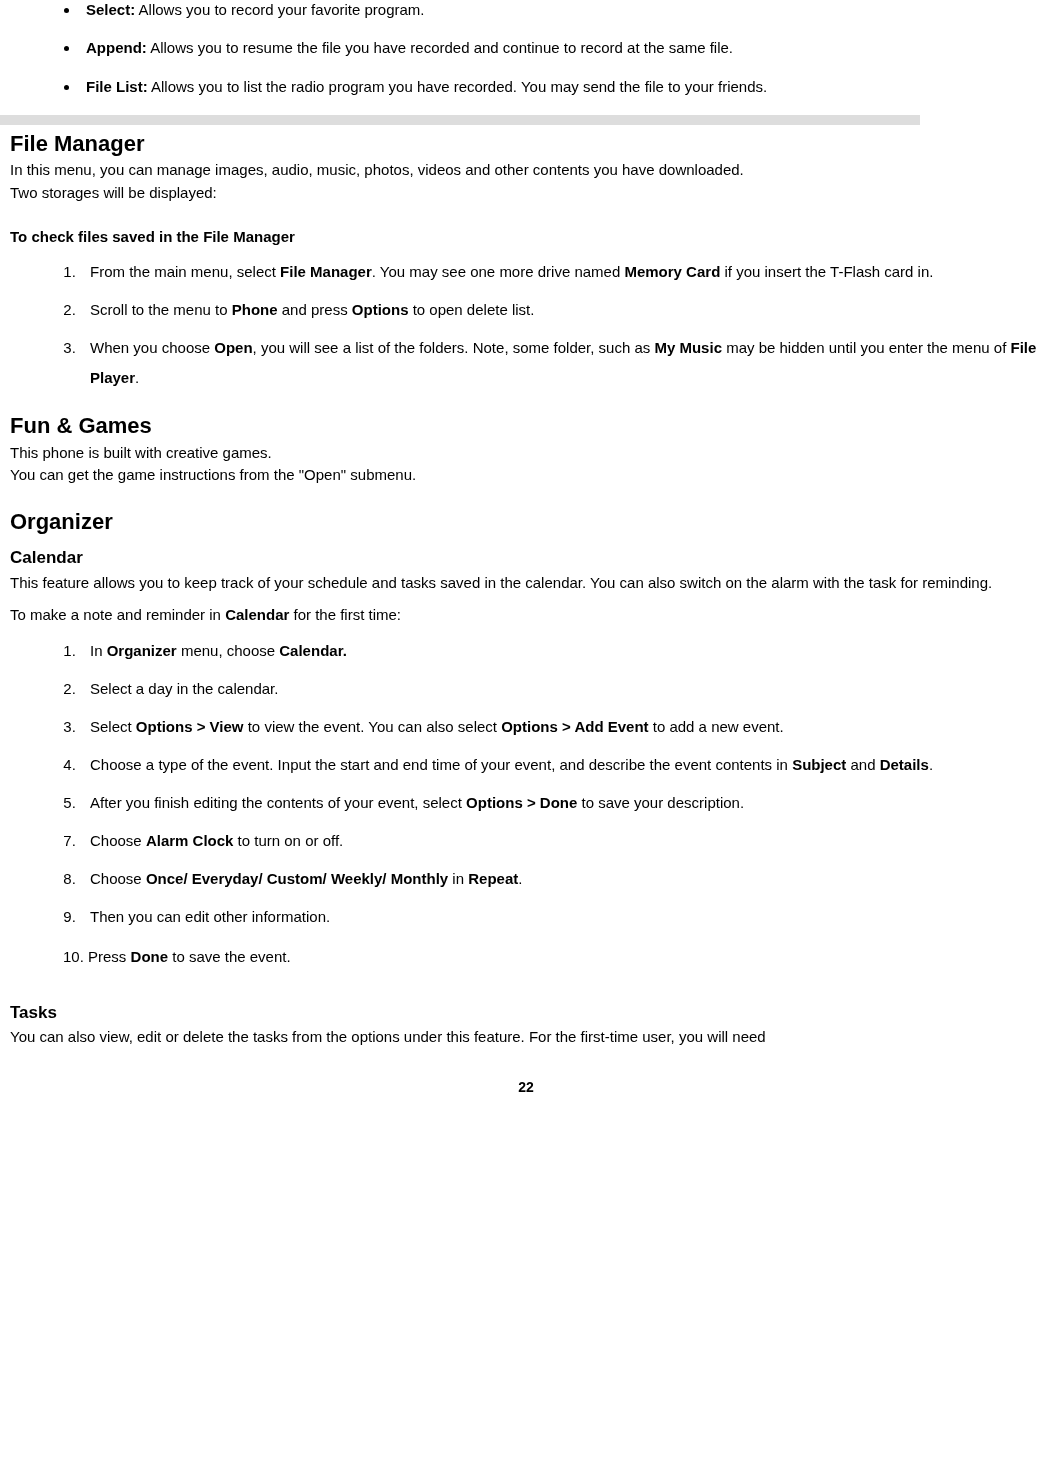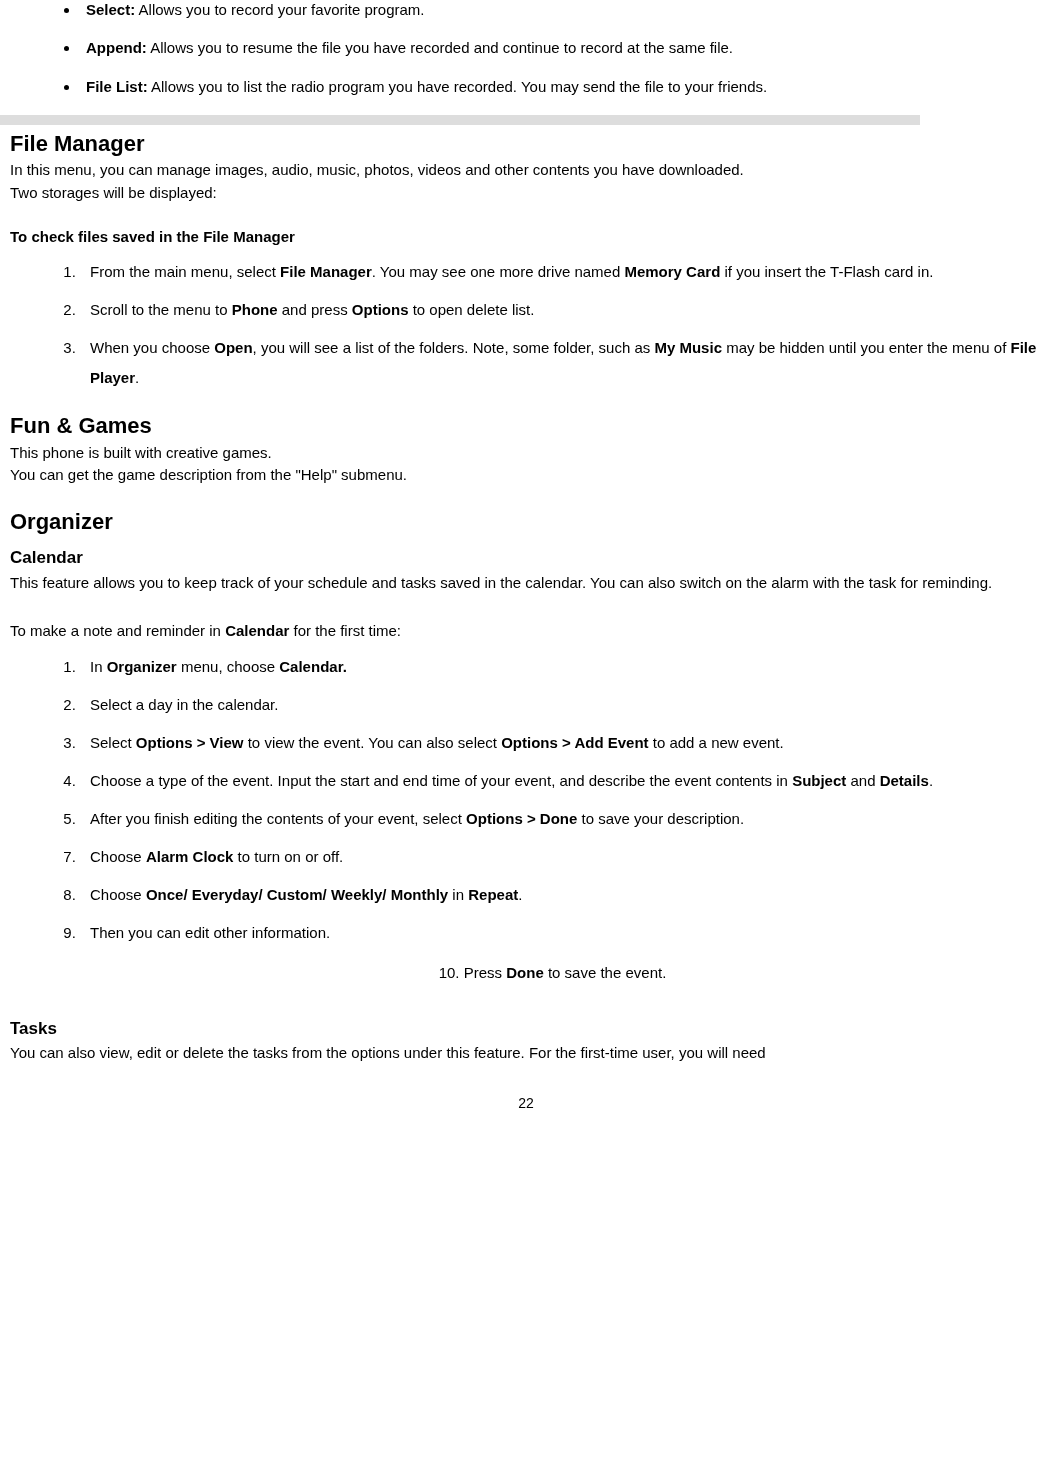"You can get the game" div.p { text: description from the "Help -> instructions from the "Open }
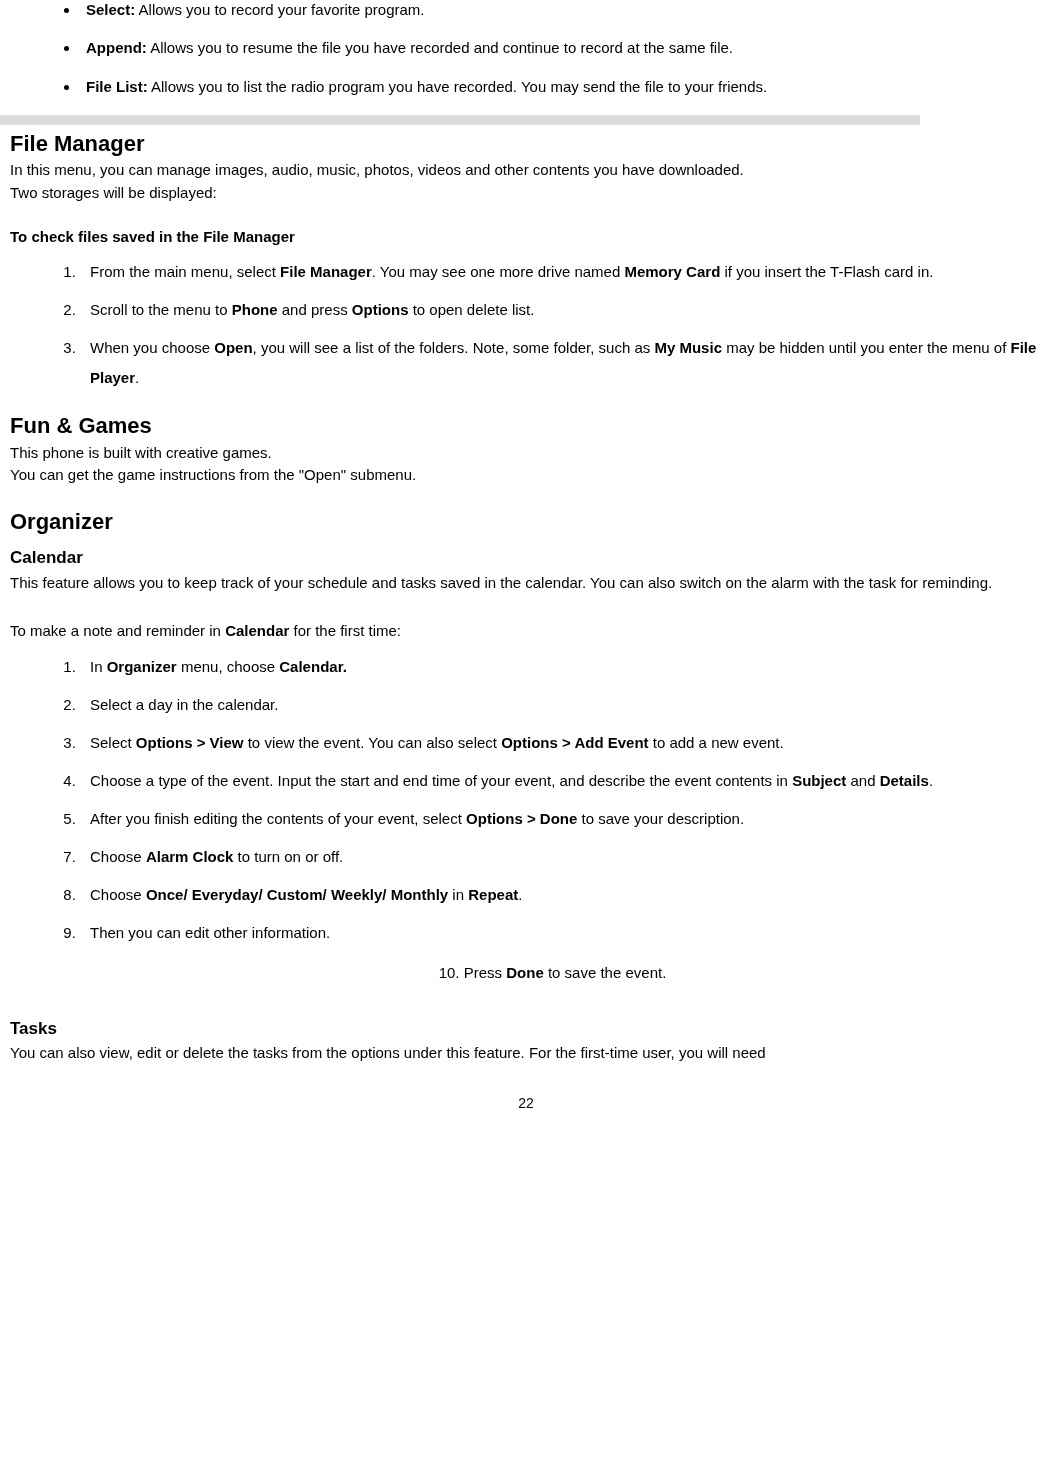"To make a note and" .normal-heading { margin: 28px 0 10px 0 -> 12px 0 10px 0 }
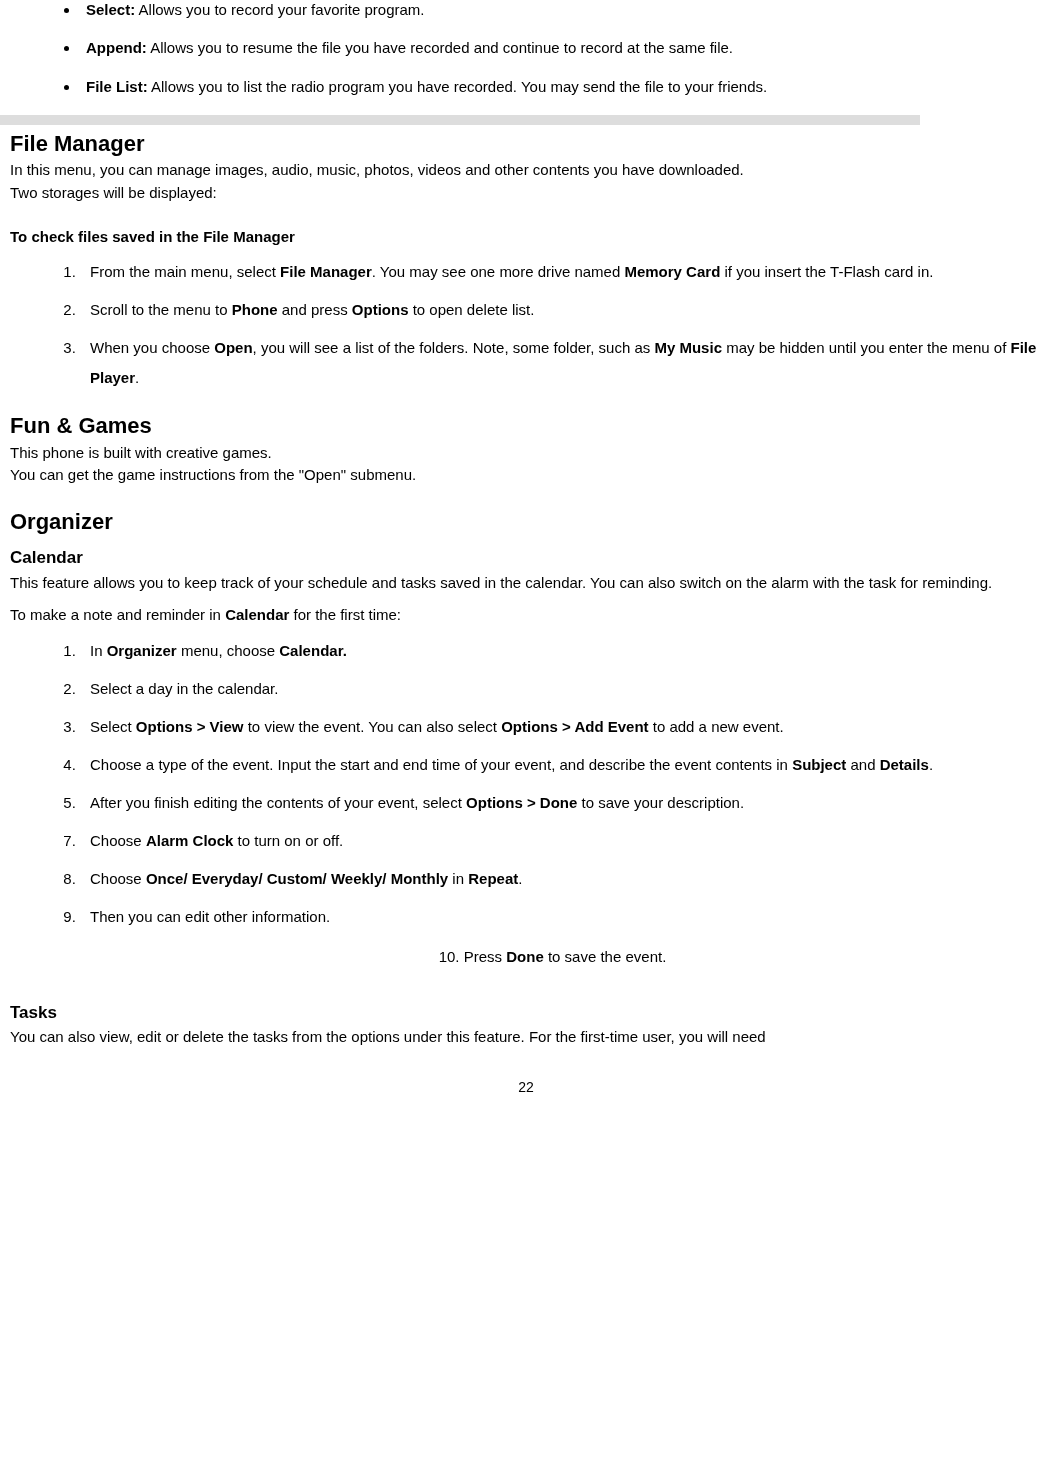"10. Press Done to save" ol.ten li { text-align: center -> none }
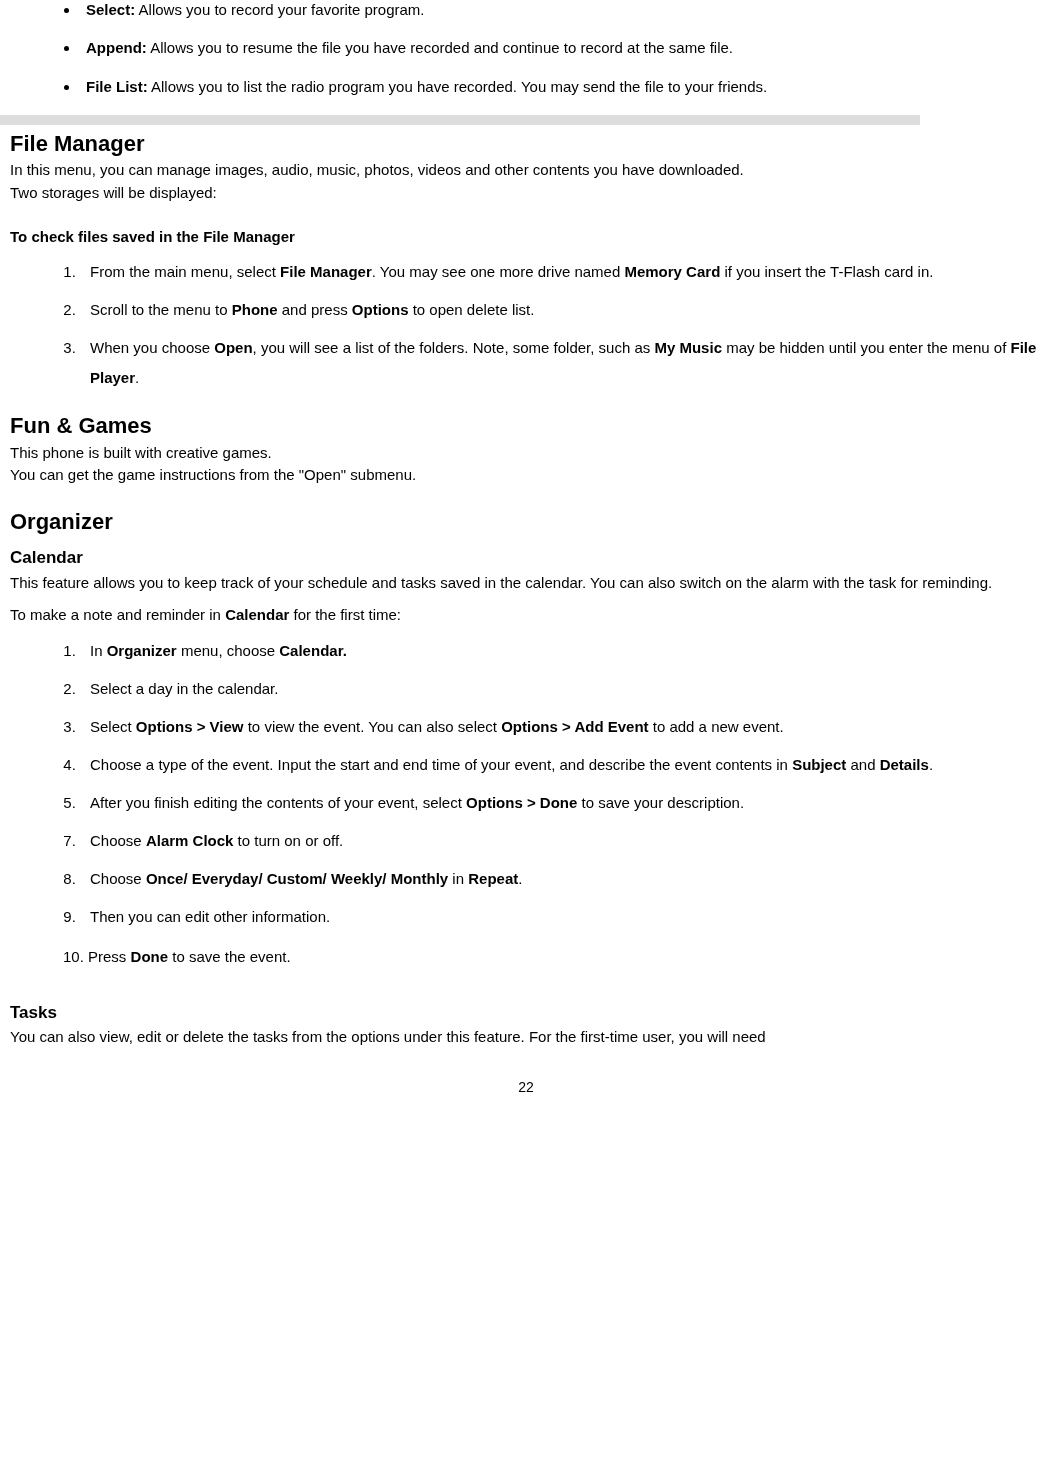"22" .page-num { font-weight: none -> bold }
